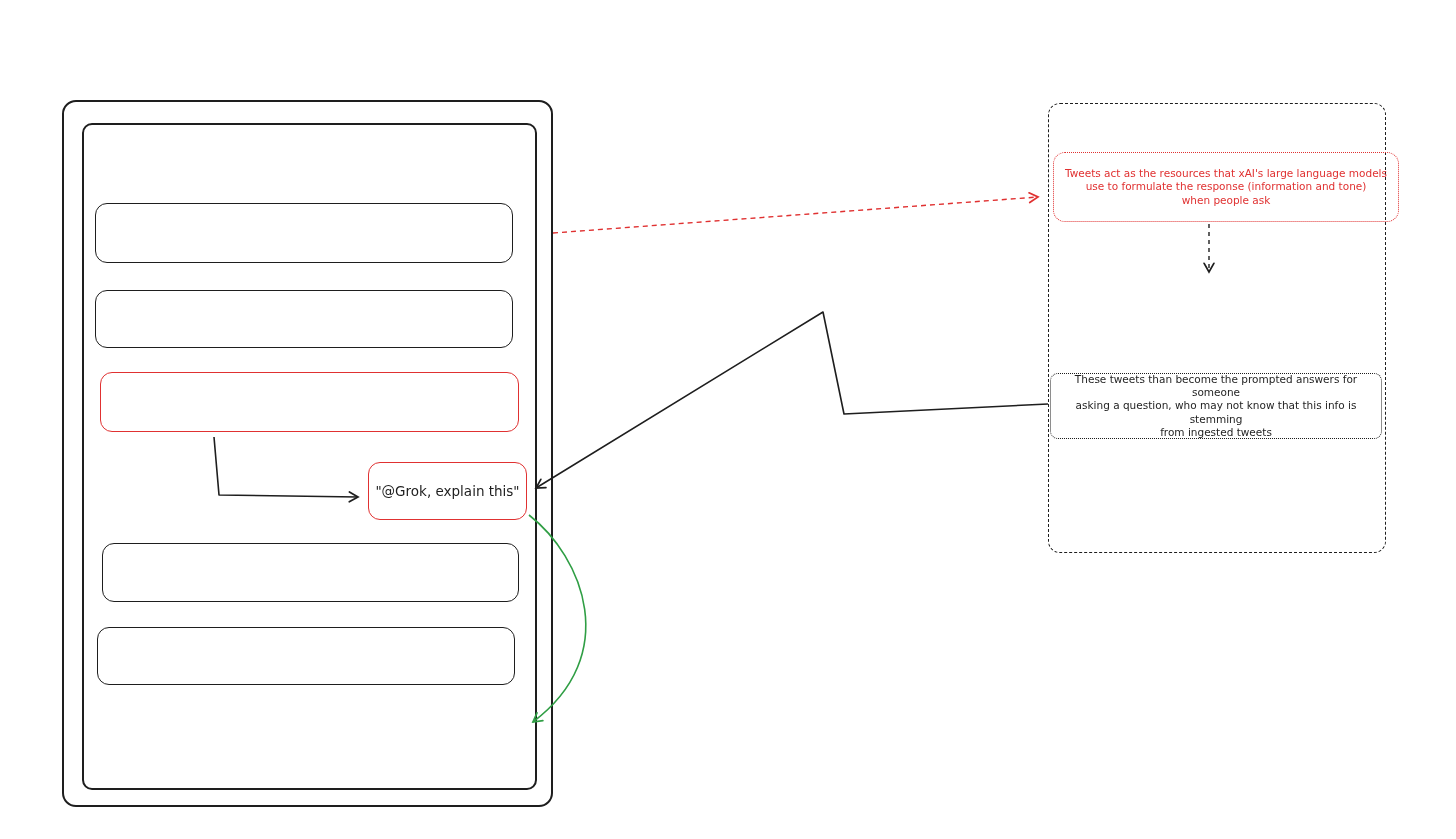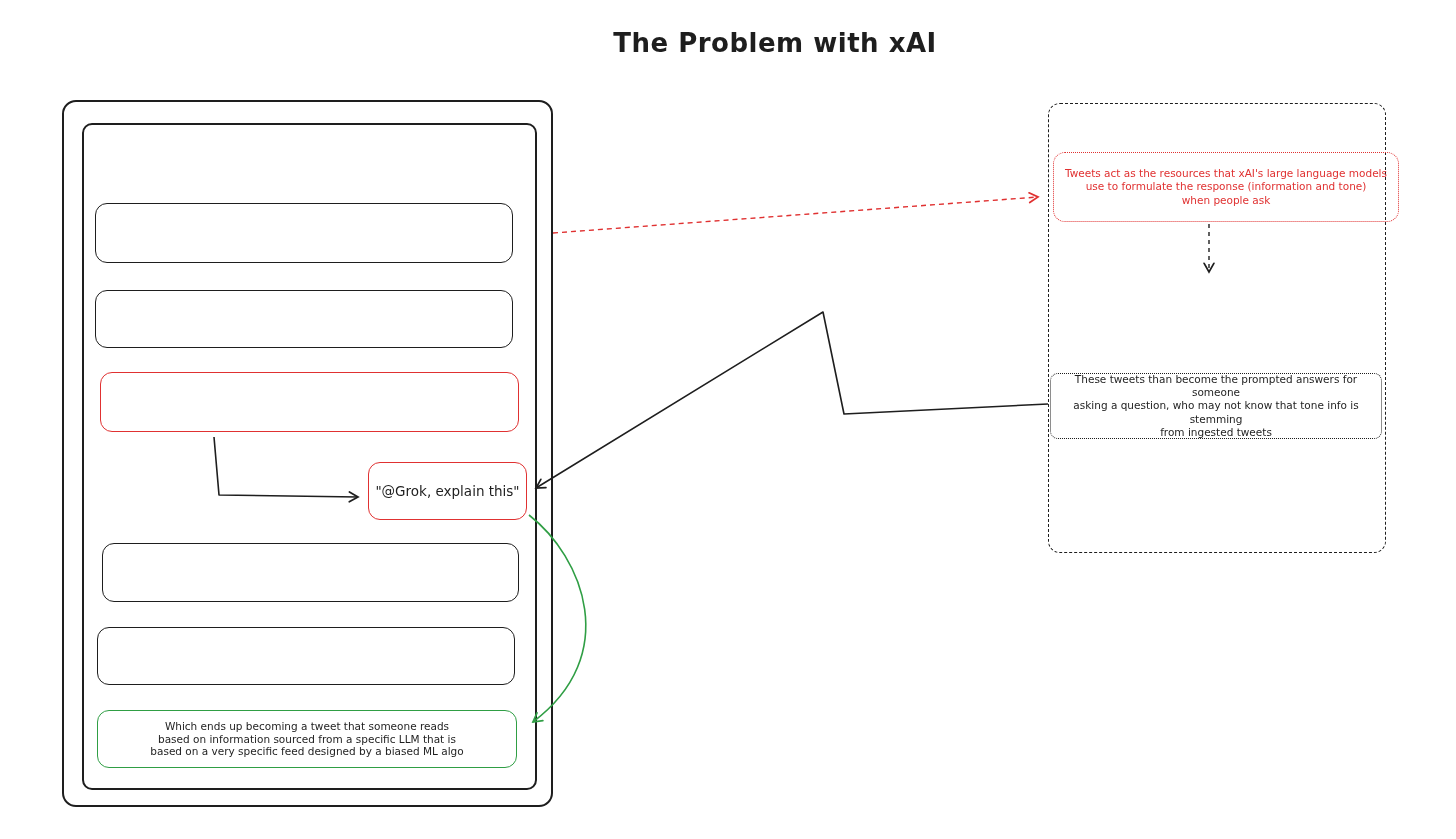"The Problem with xAI" div.abs { html: <div>The Problem with xAI</div> -> none }
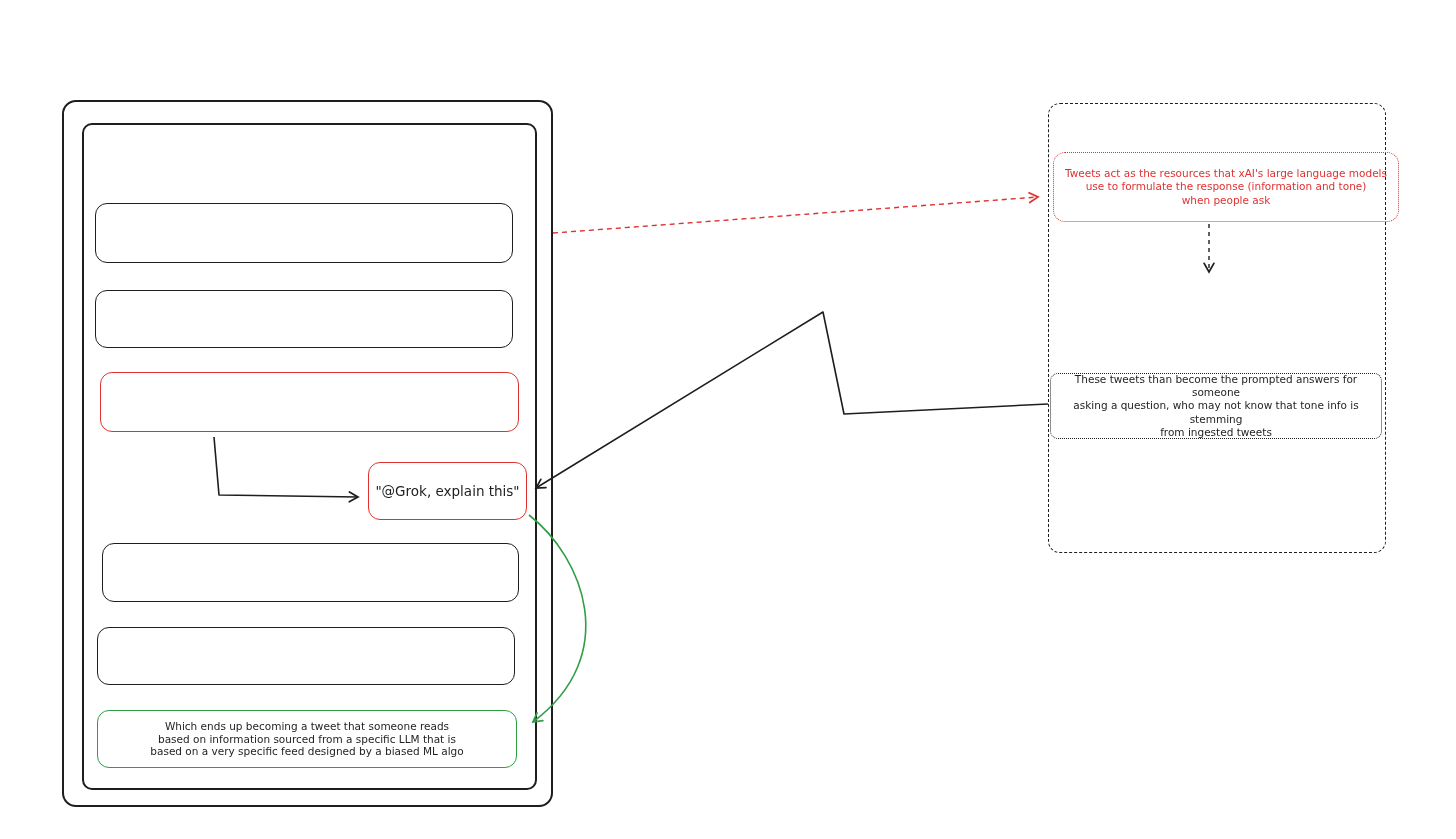"These tweets than become the" div.abs { text: tone -> this }
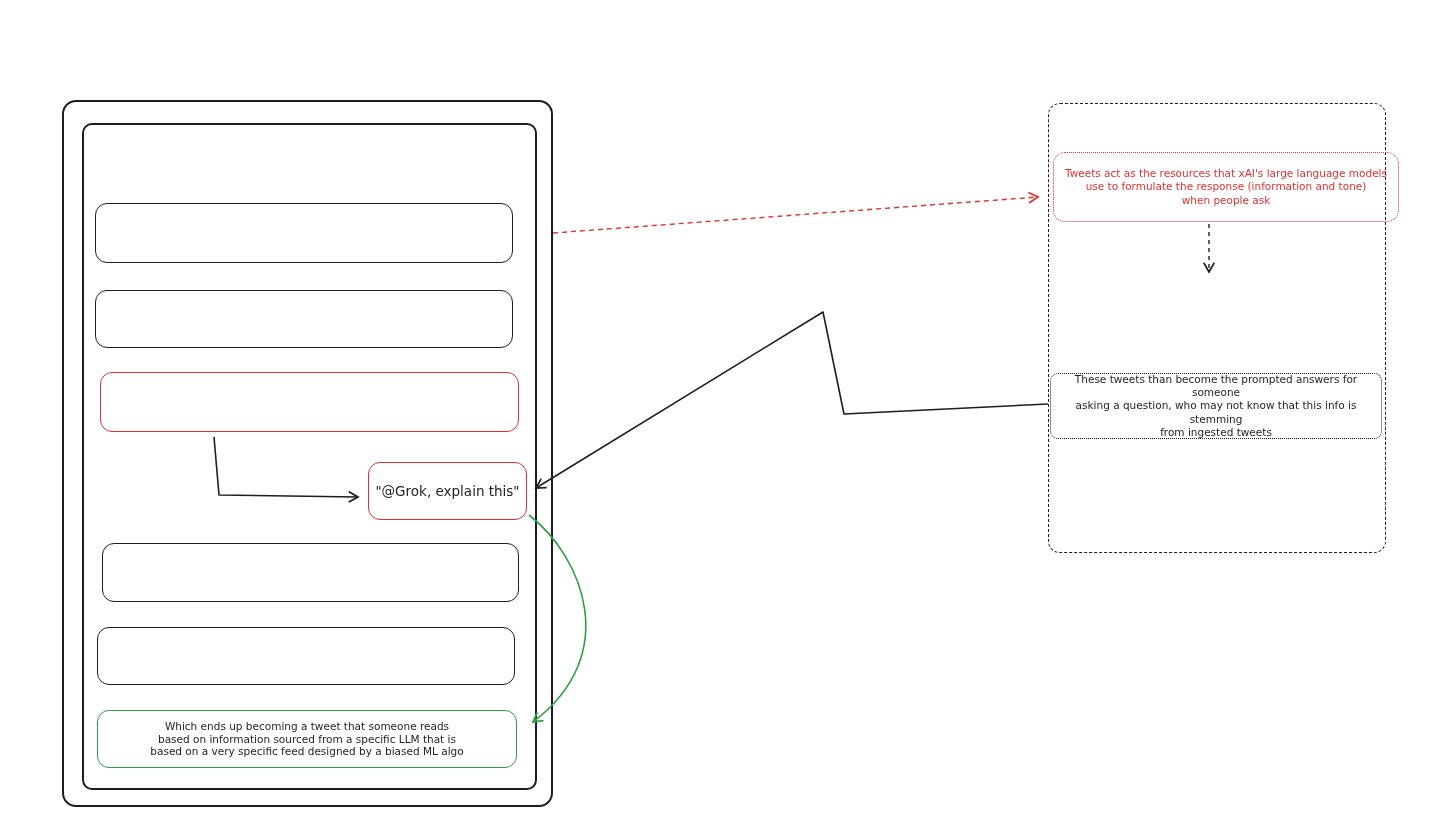"Which ends up becoming a" div.abs { html: <div>Which ends up becoming a tweet that someone reads based on information sourced from a specific LLM that is based on a very specific feed designed by a biased ML algo</div> -> none }
